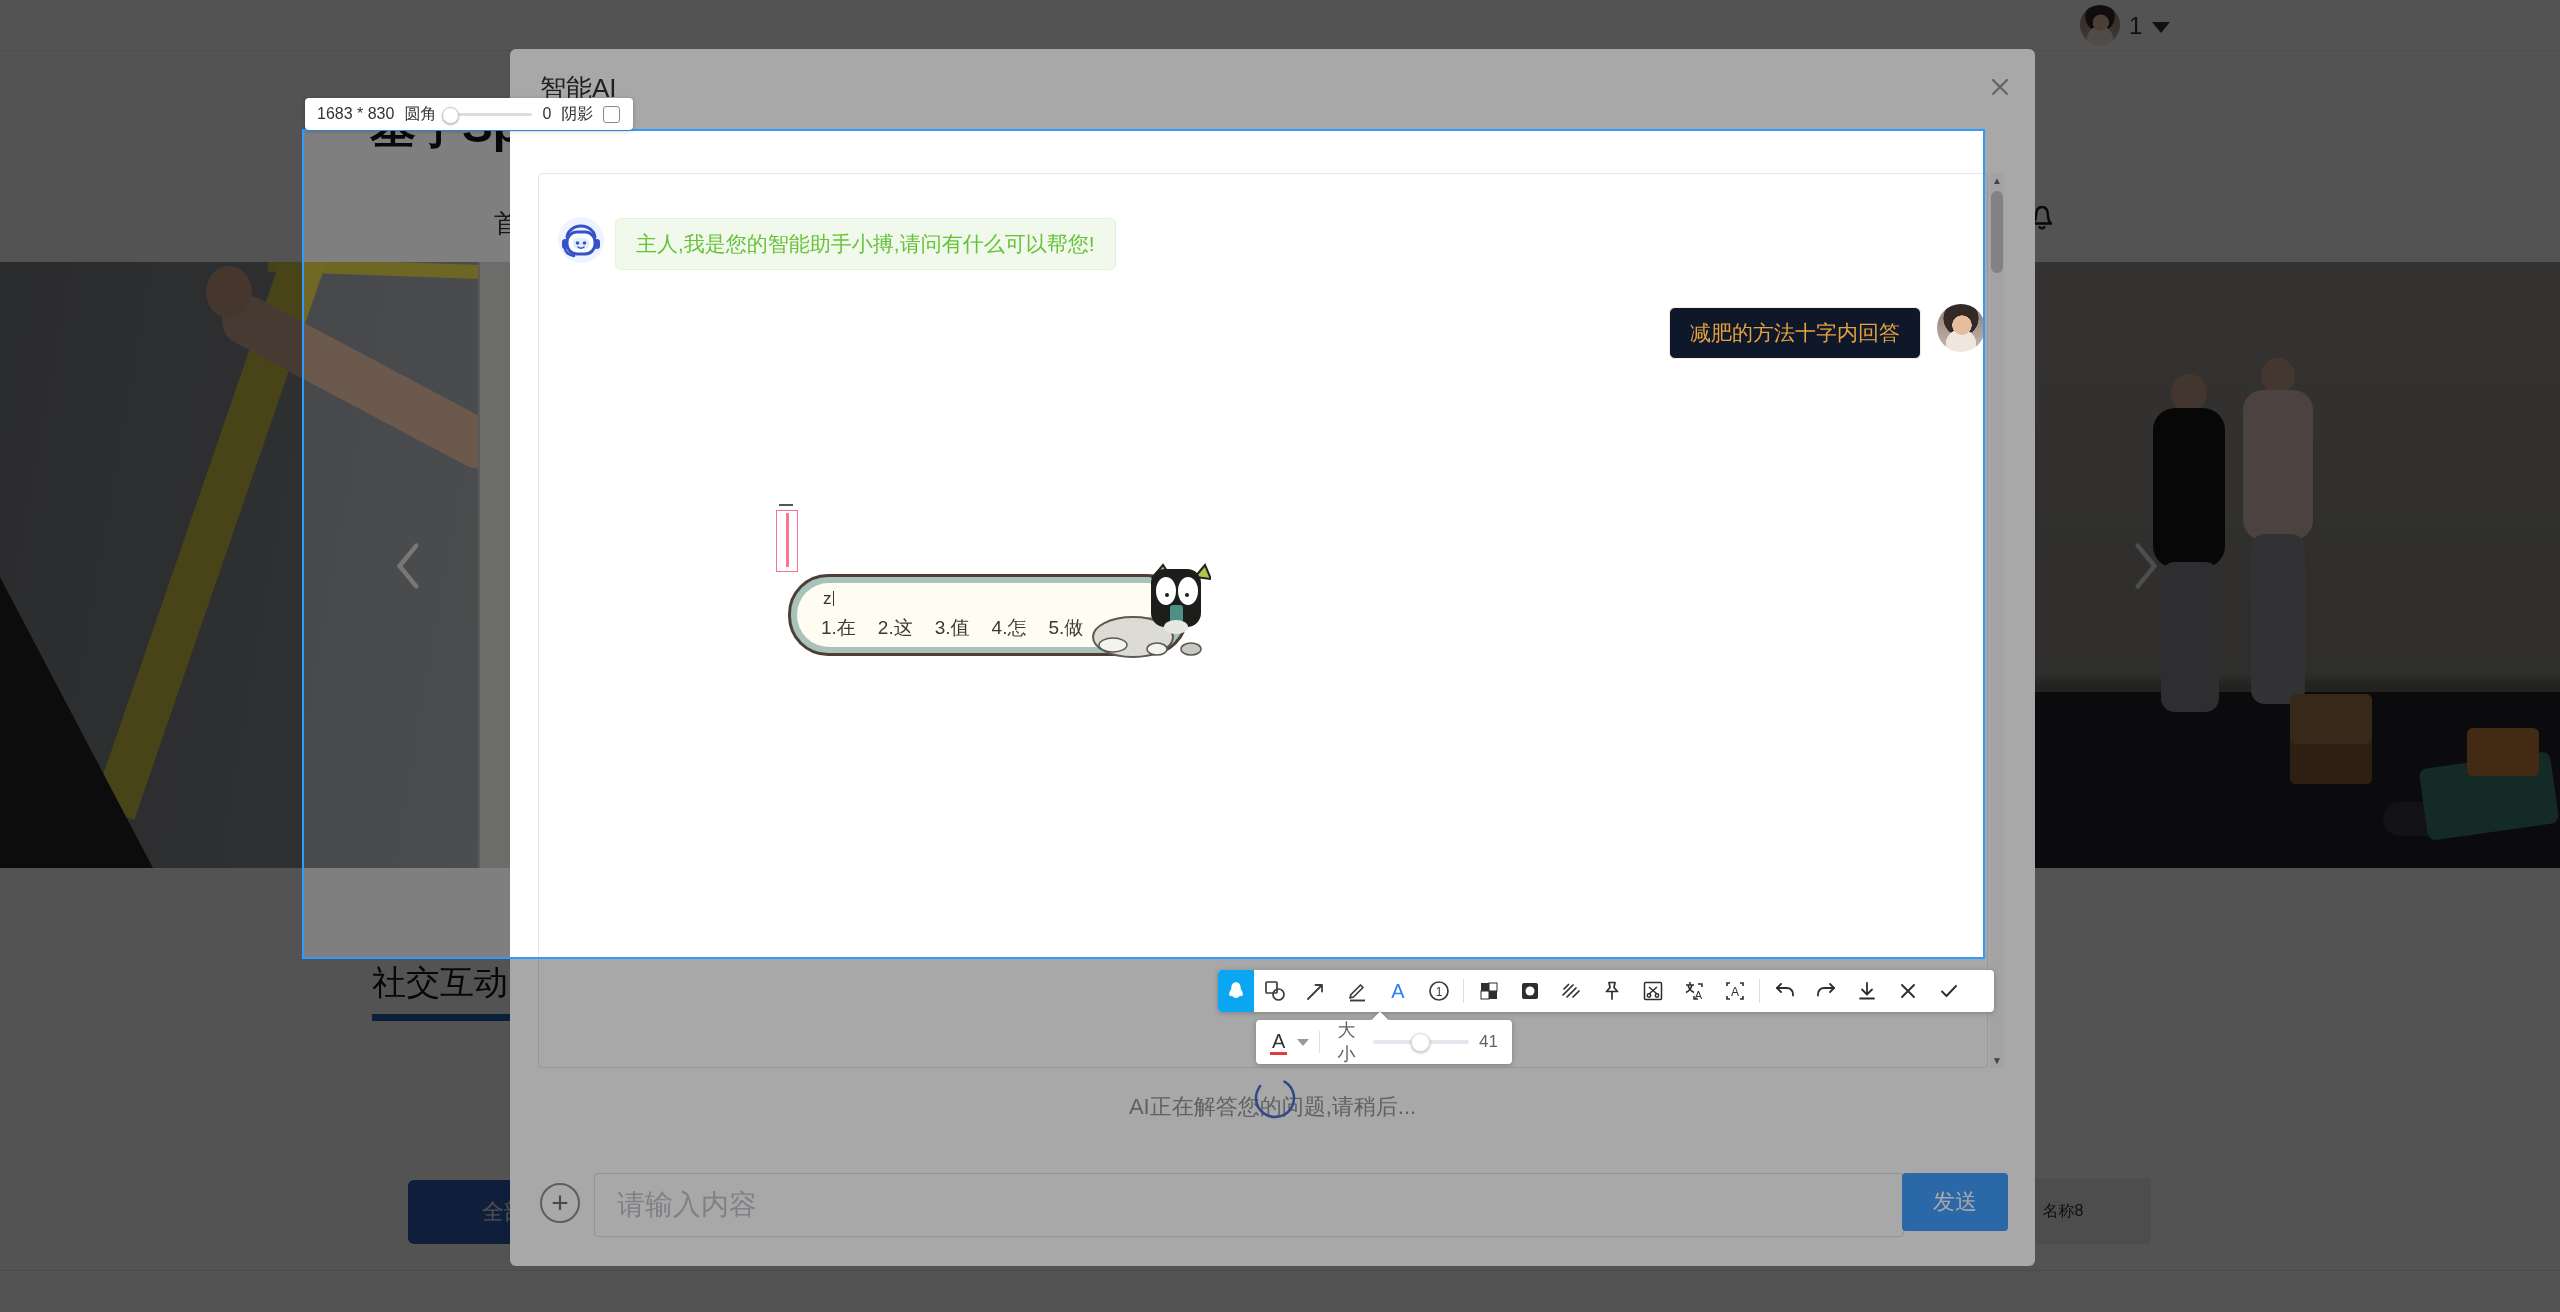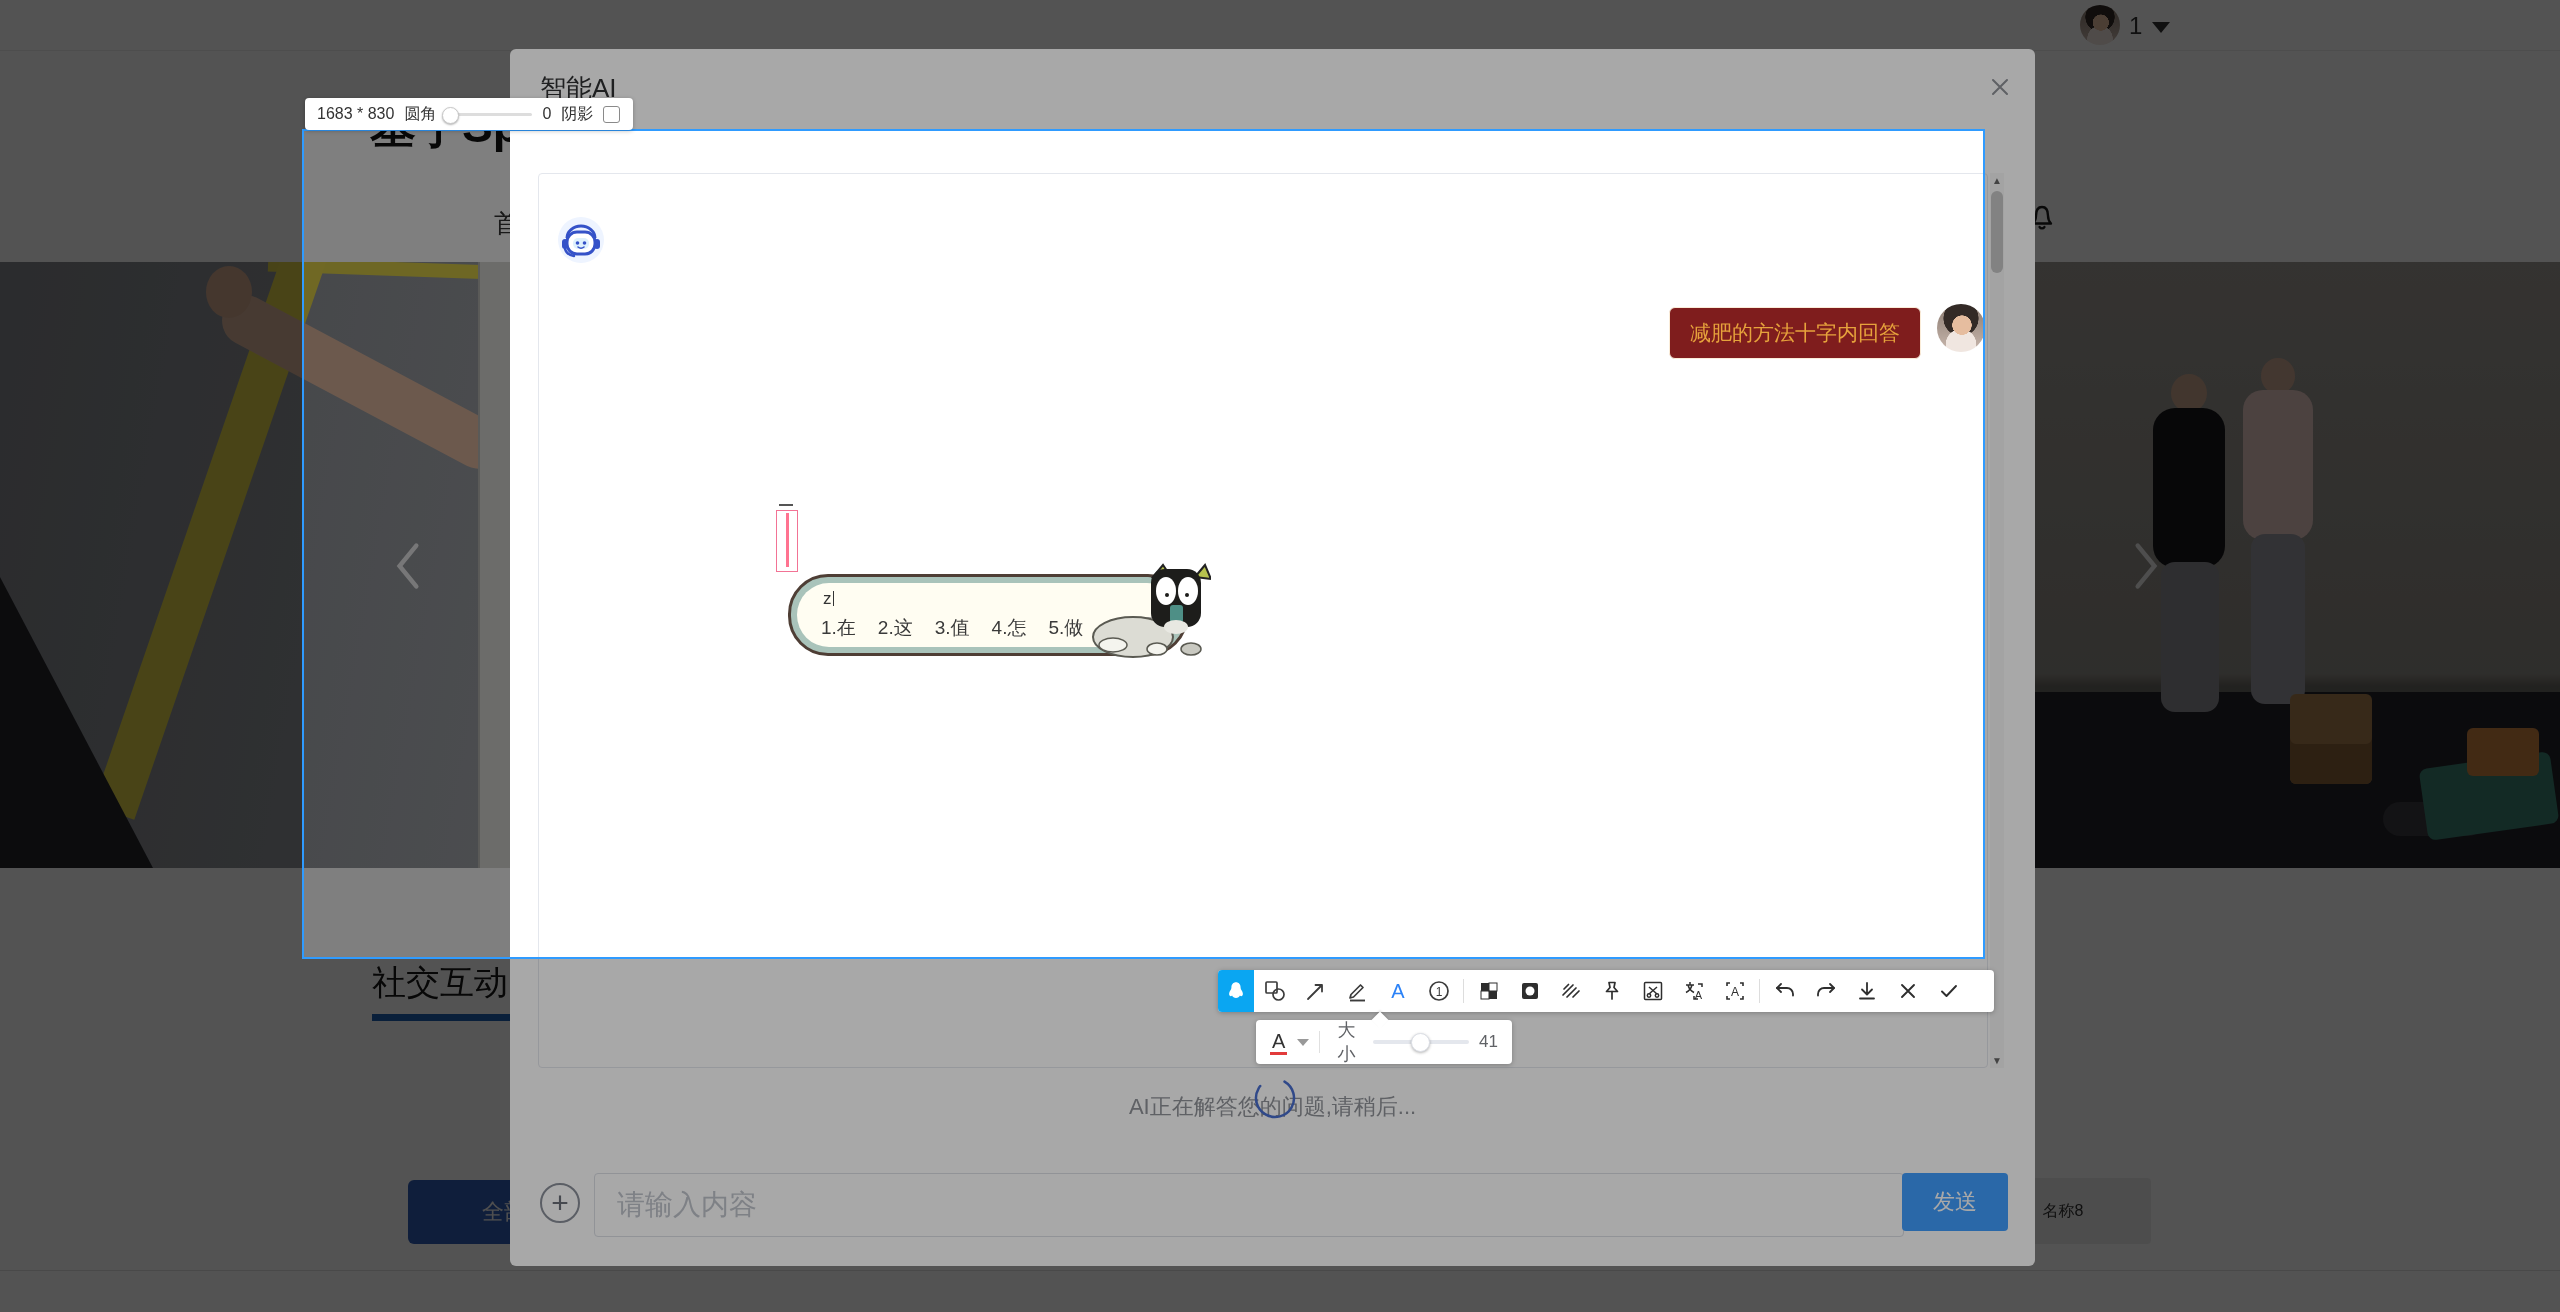"主人,我是您的智能助手小搏,请问有什么可以帮您!" div.bubble { html: none -> <div>主人,我是您的智能助手小搏,请问有什么可以帮您!</div> }
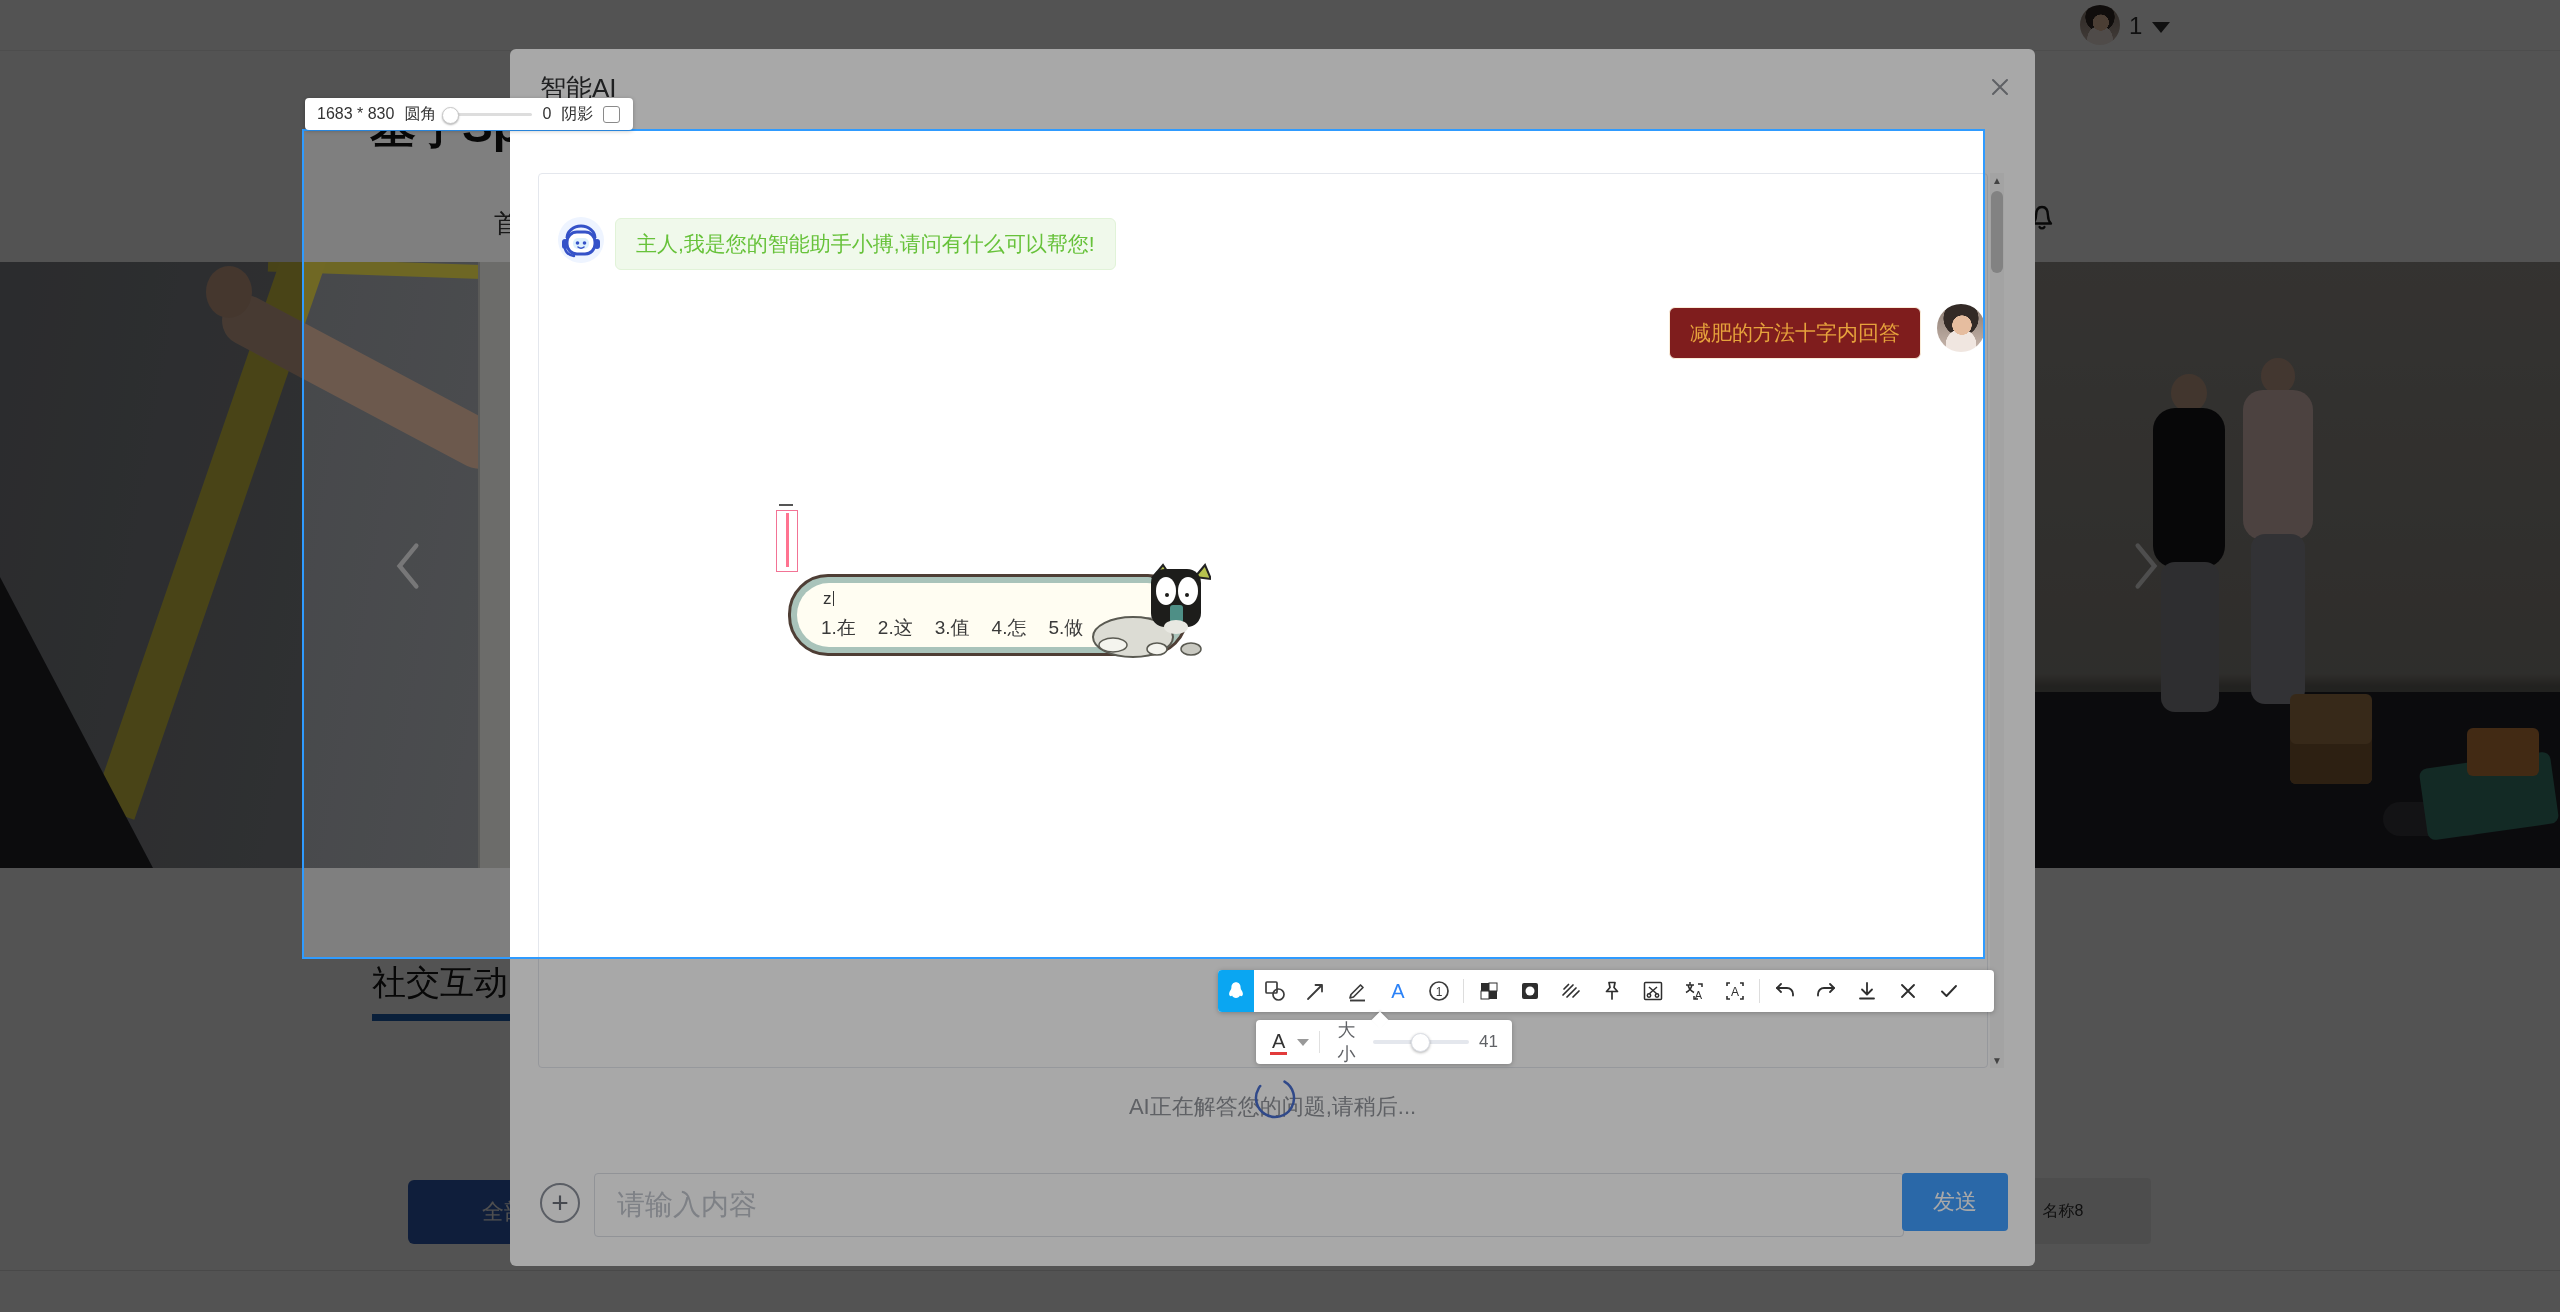"减肥的方法十字内回答" .user-bubble { background: #7f1d1d -> #0f172a }
